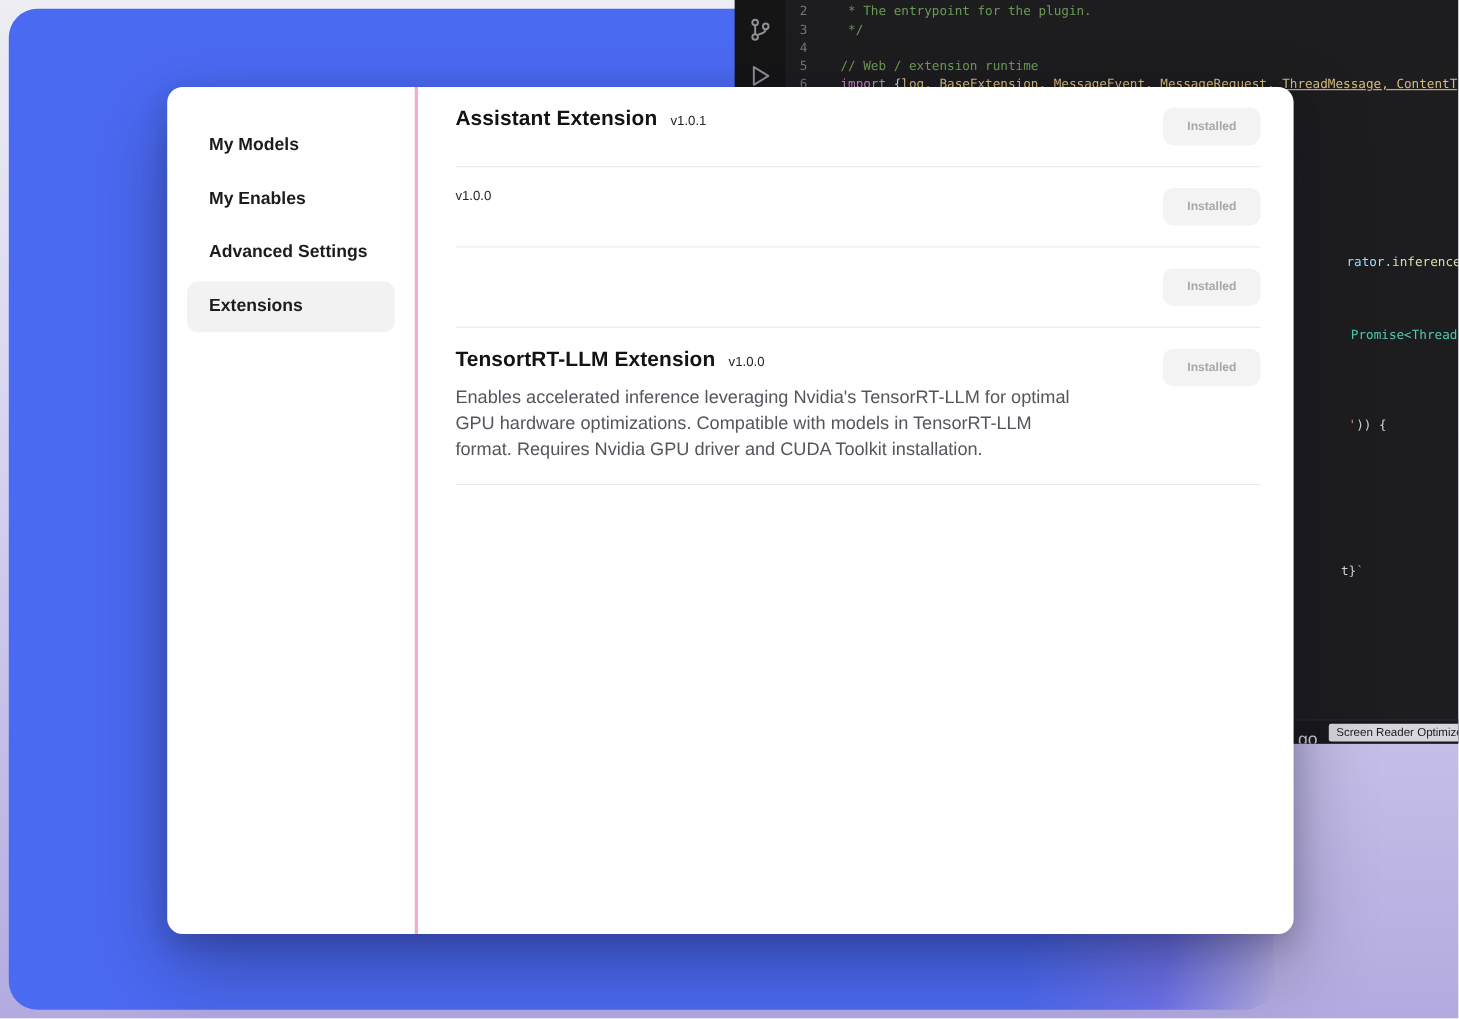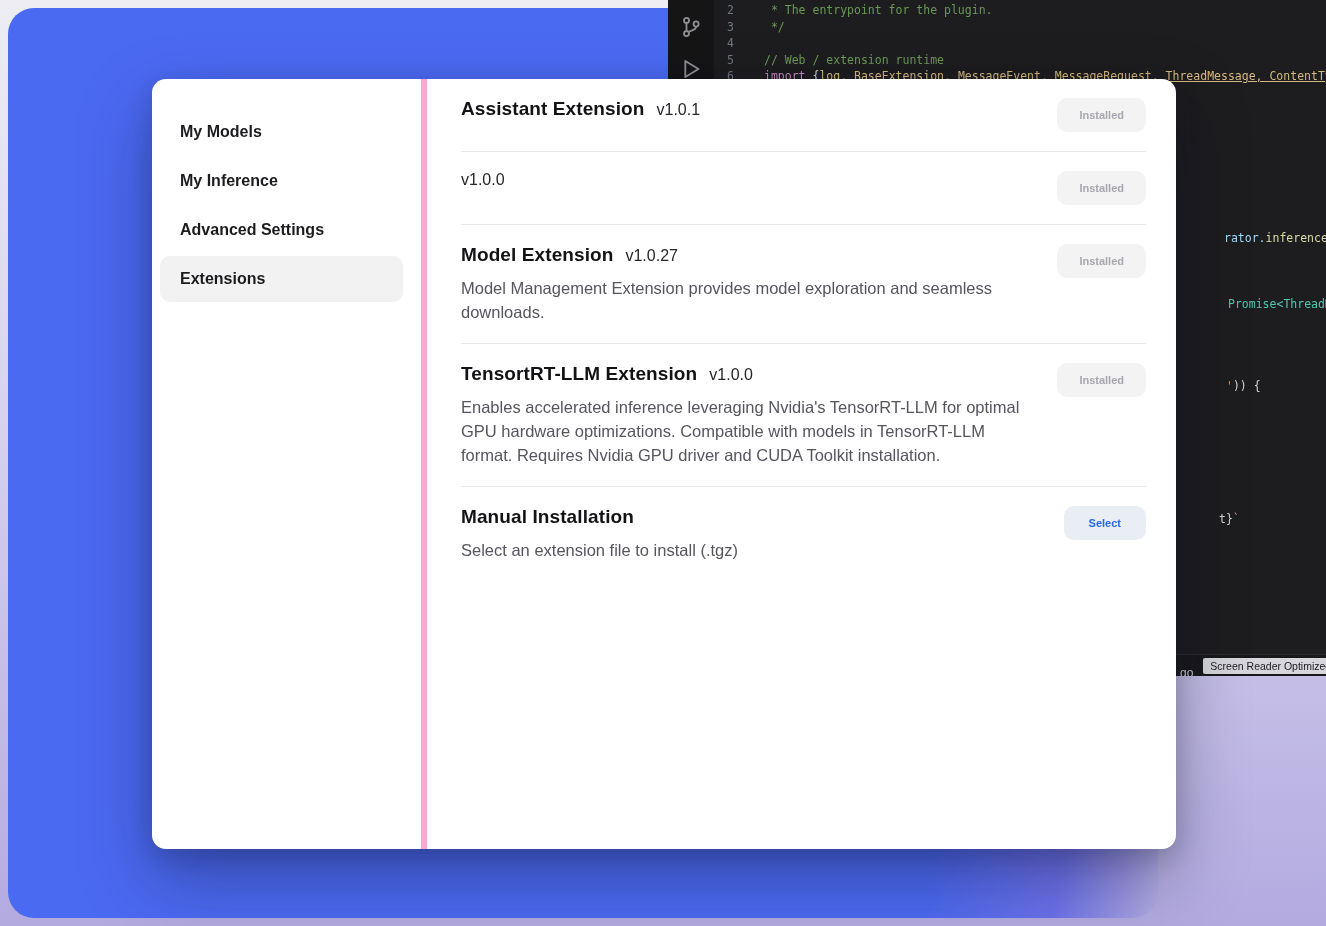"v1.0.1" .row-version { font-size: 16px -> 12px }
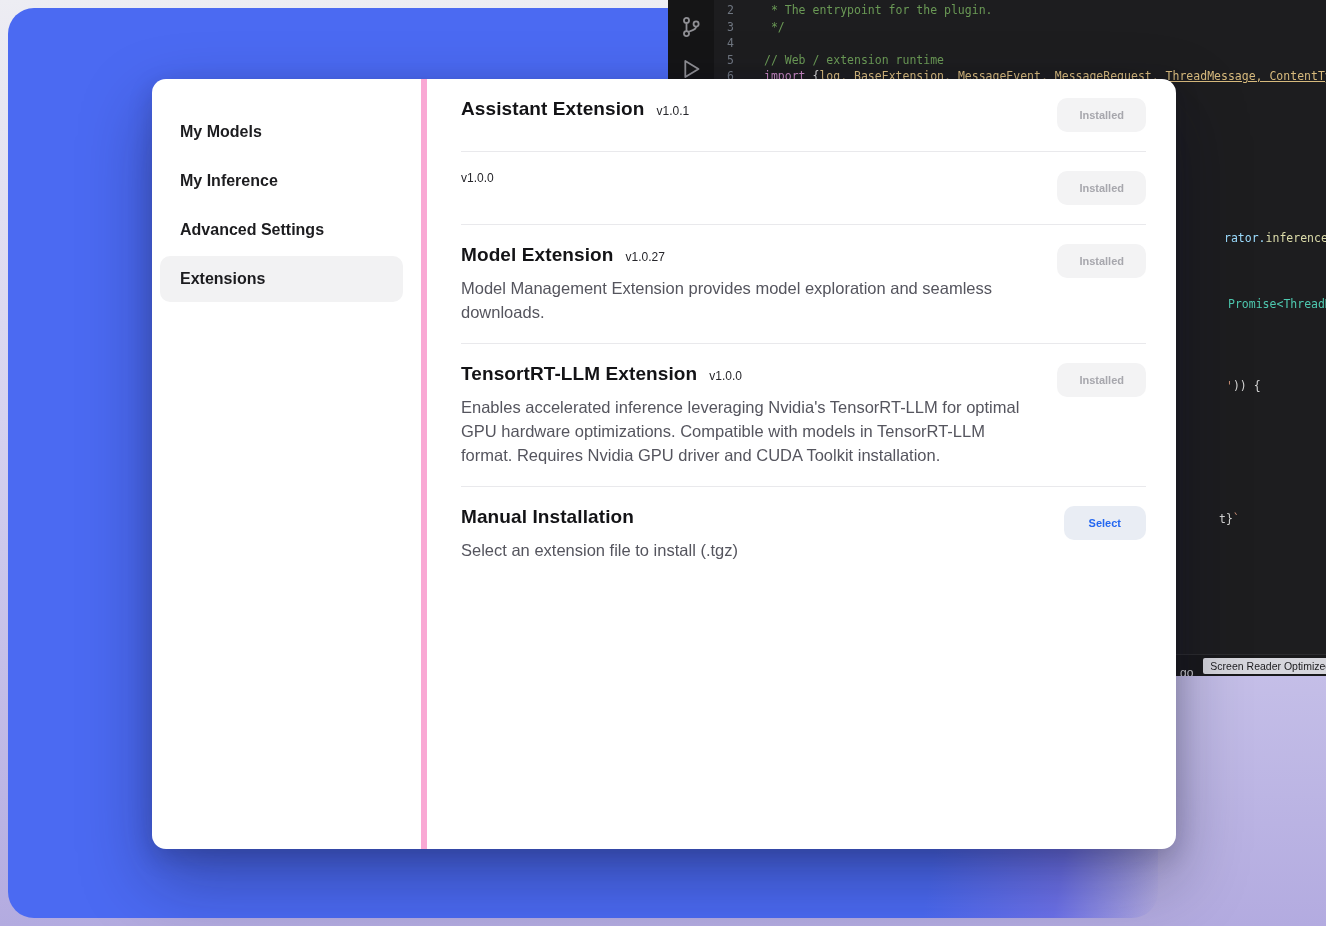"My Models" .side { border-right: 6px solid #f9a8d4 -> 3px solid #f9a8d4; padding: 30px 18px 0 8px -> 30px 18px 0 18px; width: 275px -> 228px }
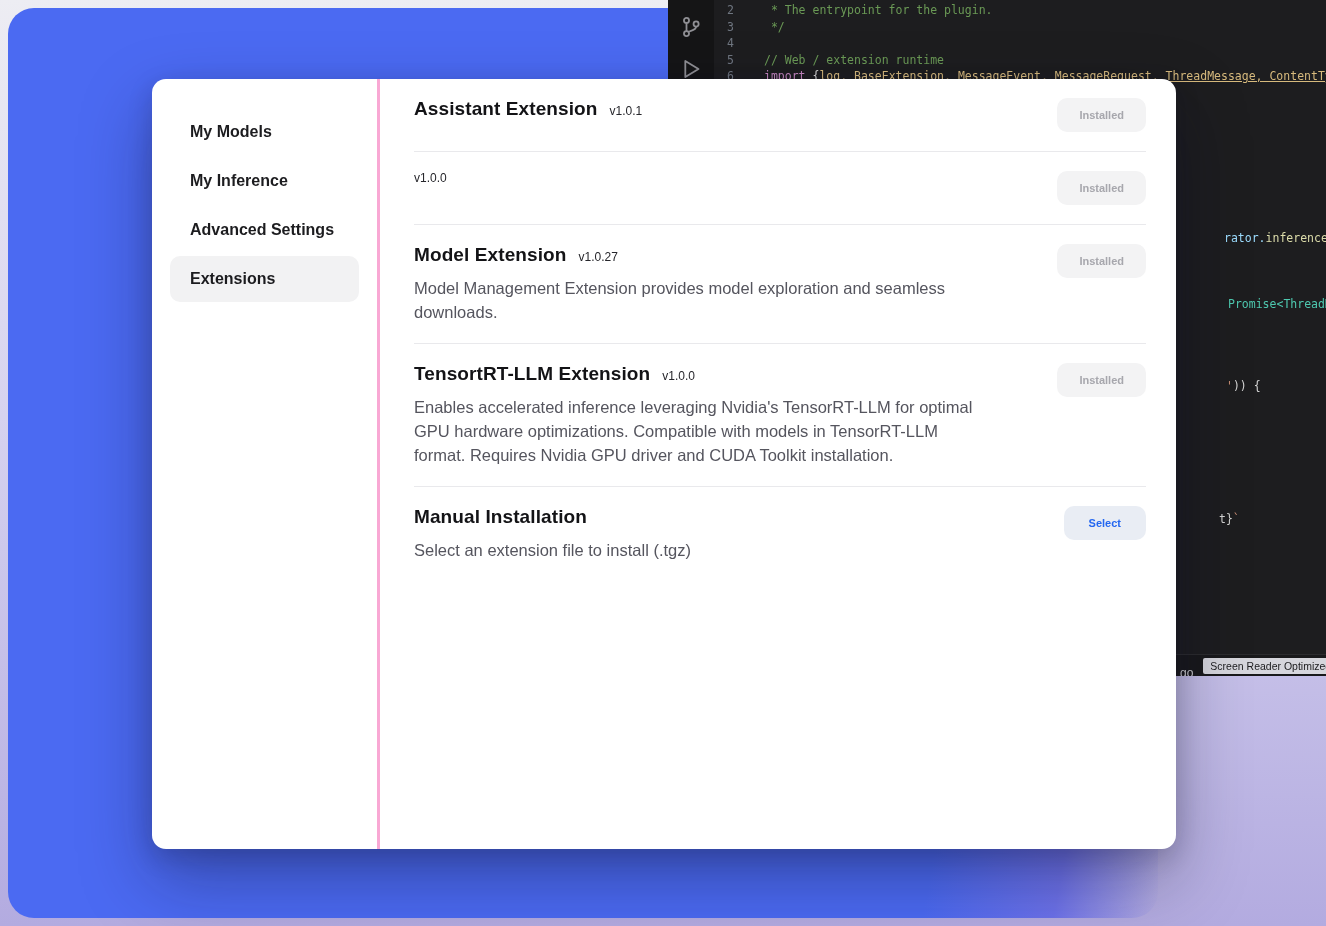"My Inference" span { text: Inference -> Enables }
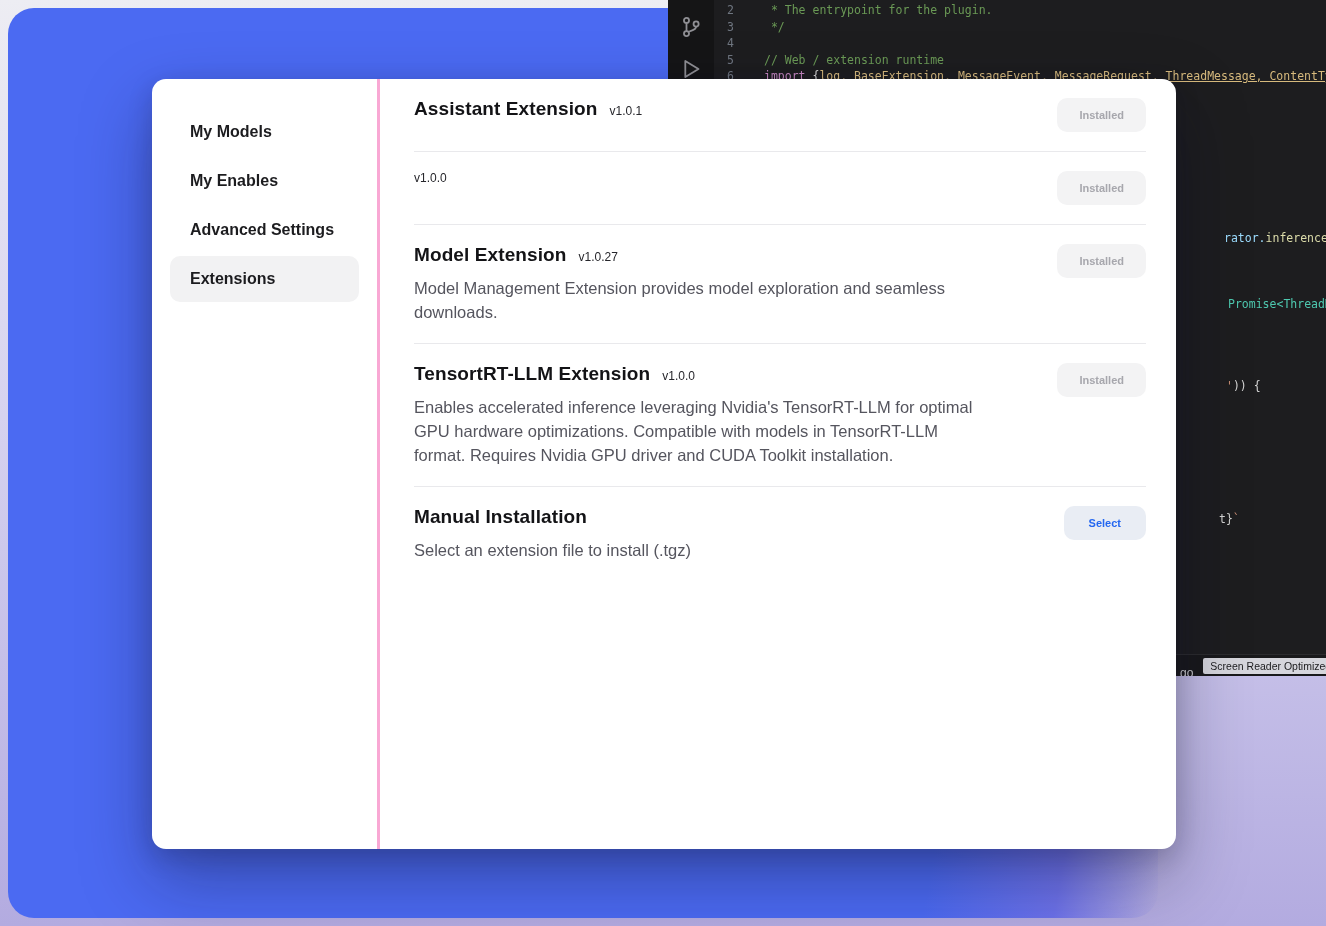"Model Extension" div.row-text { html: <div> <div> <span>Model Extension</span> <span>v1.0.27</span> </div> <div>Model Management Extension provides model exploration and seamless downloads.</div> </div> -> none }
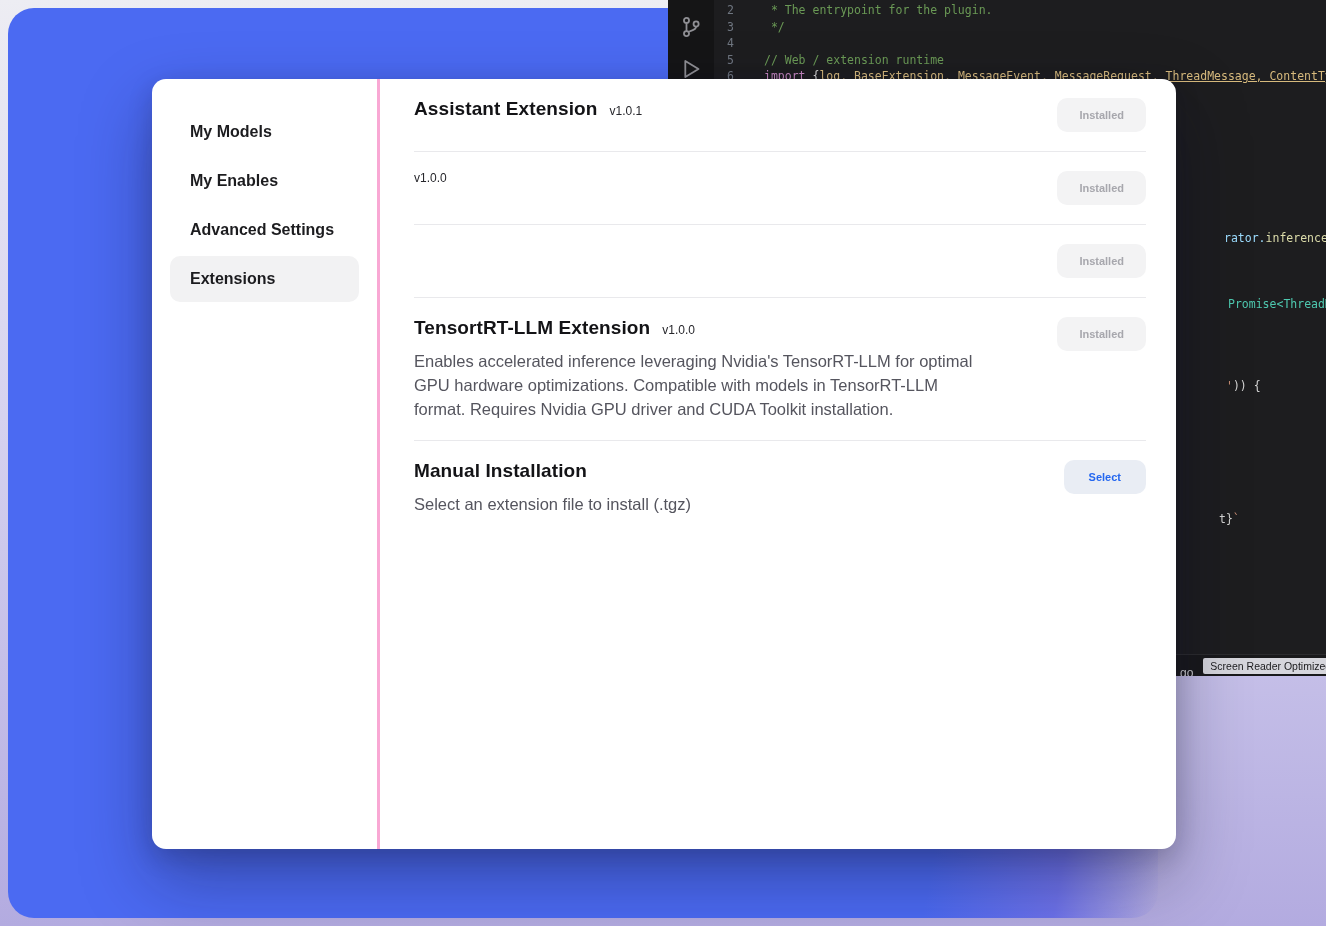"Manual Installation" div.row { html: <div> <div> <div> <span>Manual Installation</span> </div> <div>Select an extension file to install (.tgz)</div> </div> <button>Select</button> </div> -> none }
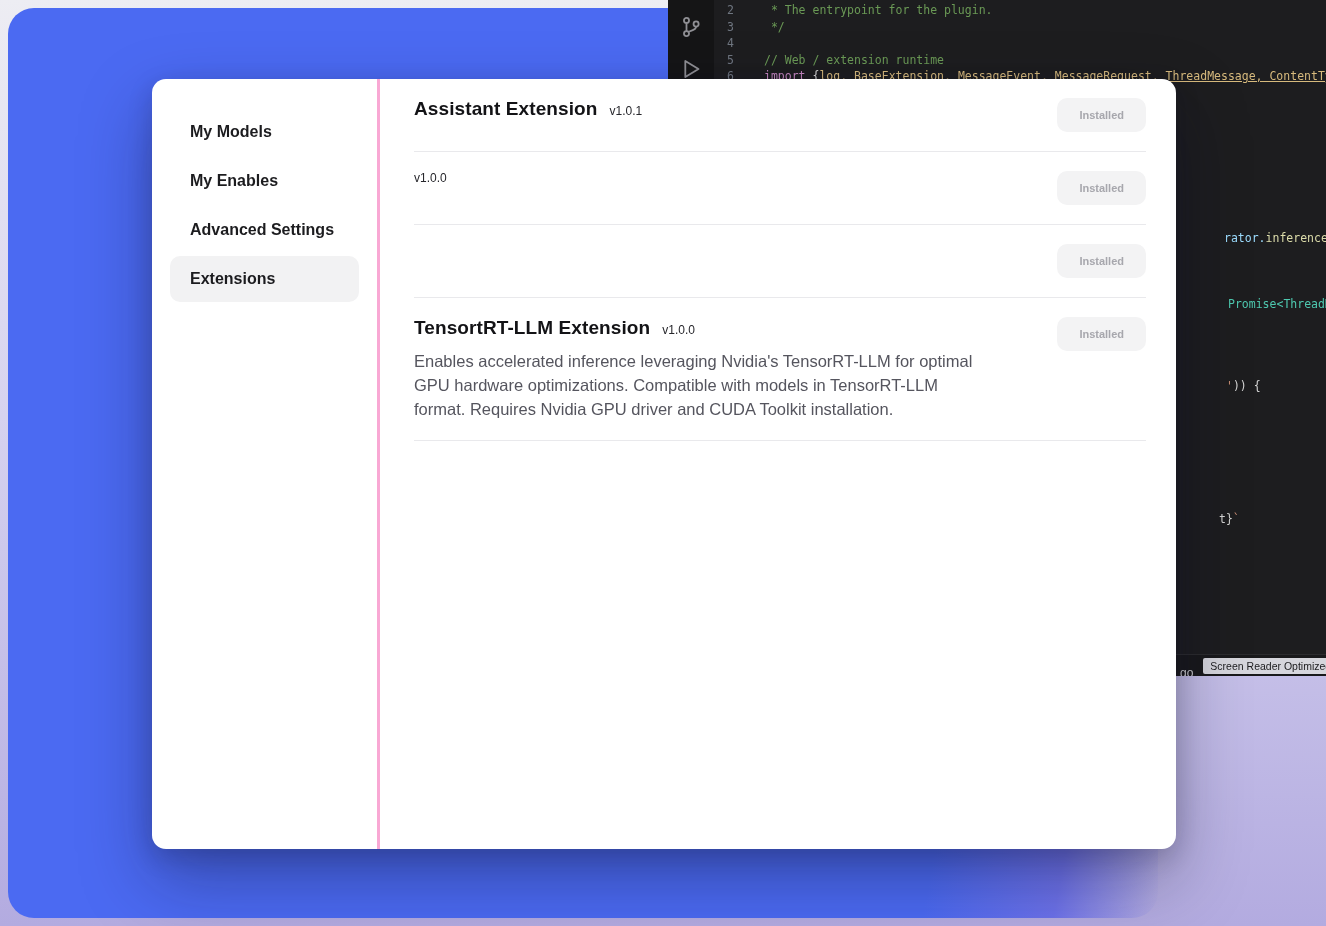"go" .status-text { font-size: 12px -> 16px }
